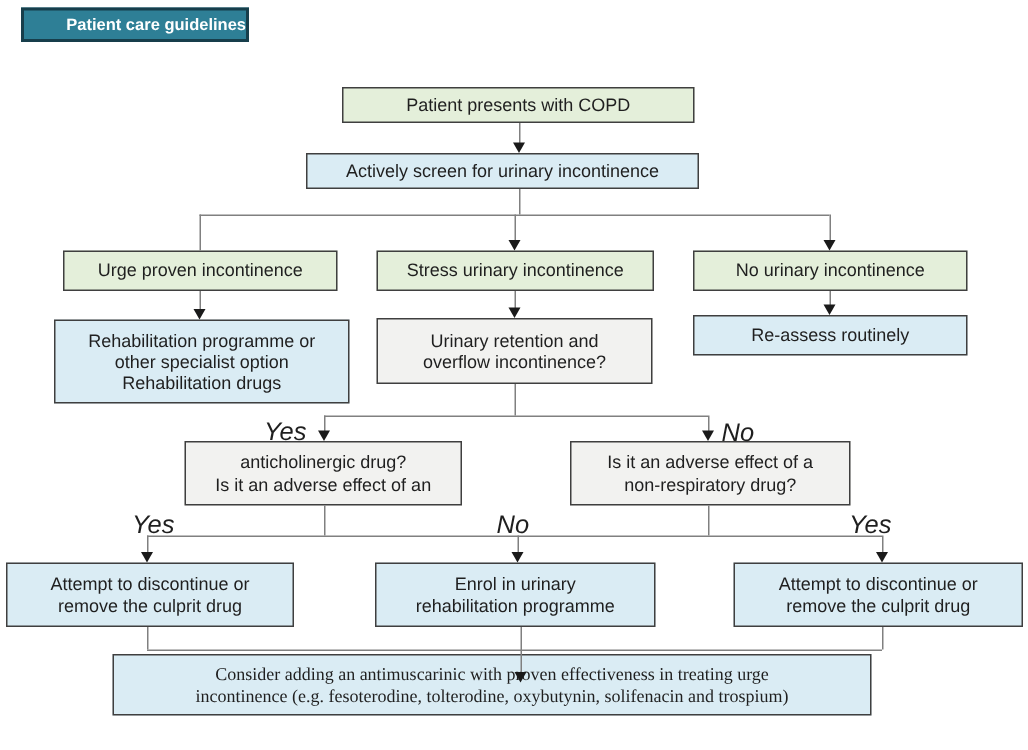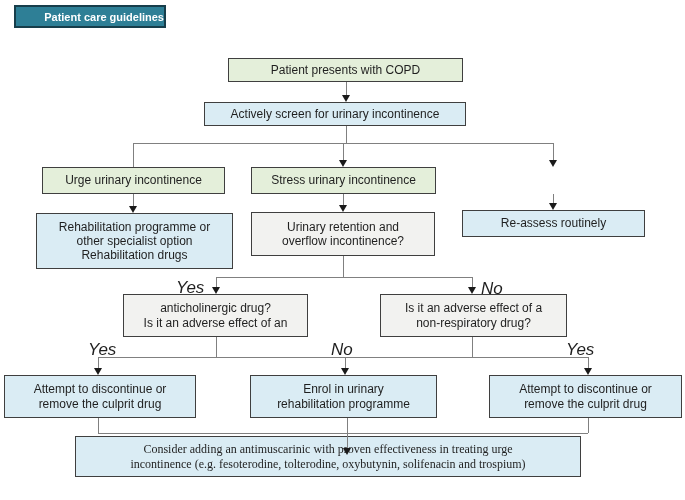"Urge urinary incontinence" span { text: urinary -> proven }
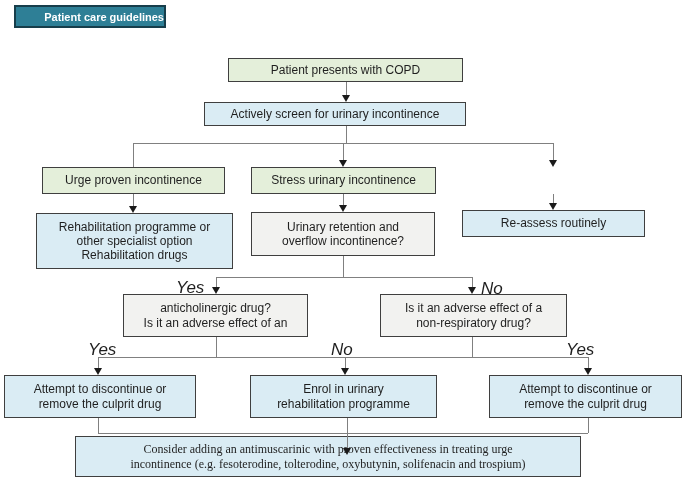"No urinary incontinence" div.node { html: none -> <div> <span>No urinary incontinence</span> </div> }
